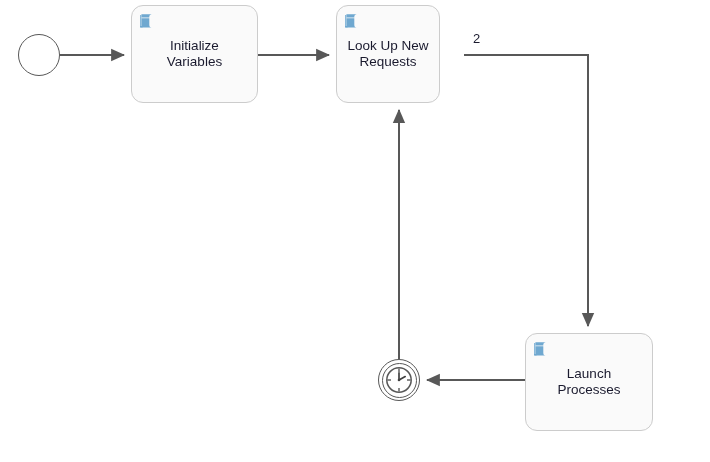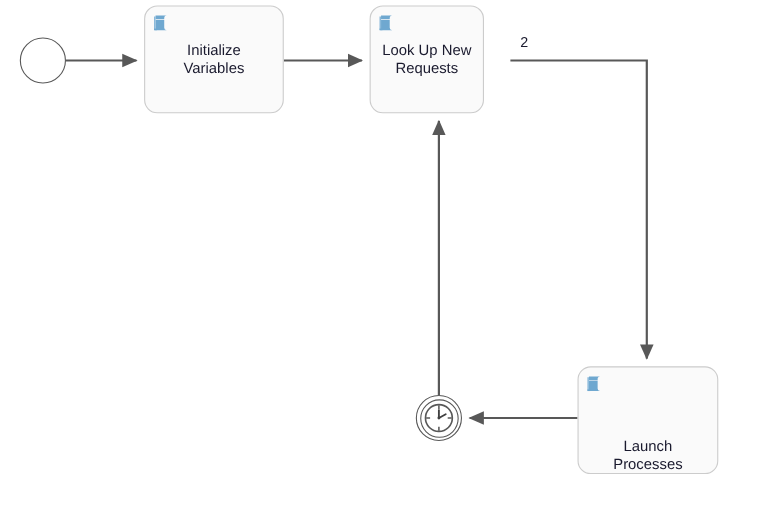"Launch" div.node { align-items: flex-end -> none }
